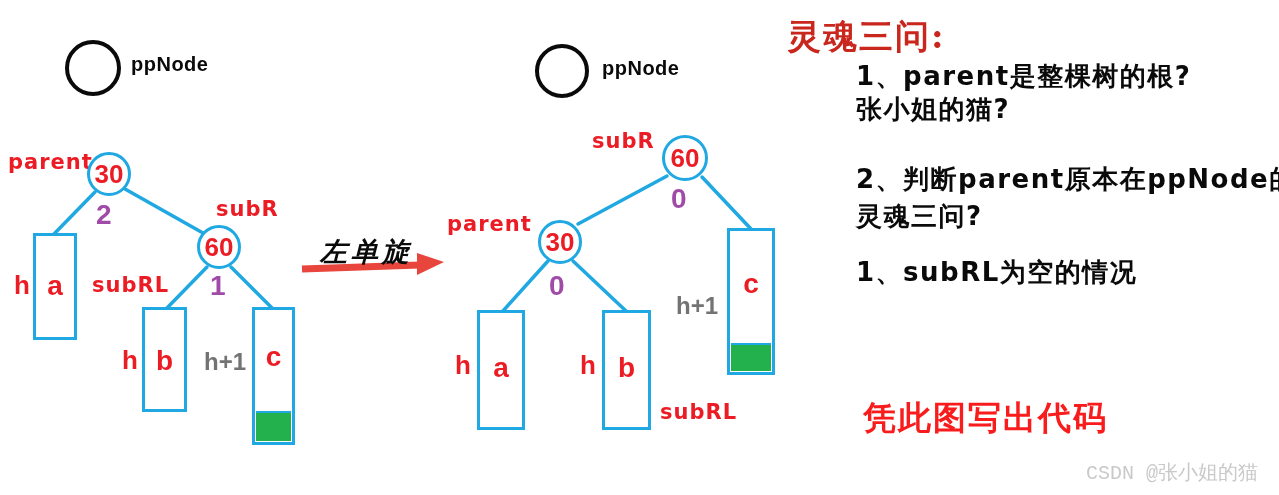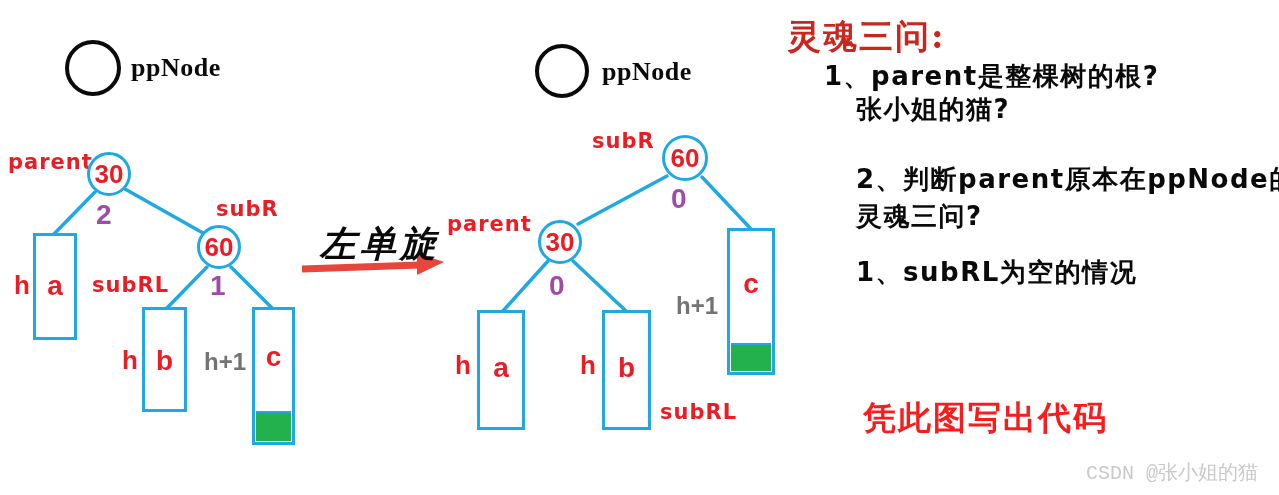"ppNode" .pp-label { font-family: Liberation Serif, serif -> none; font-size: 26px -> 20px }
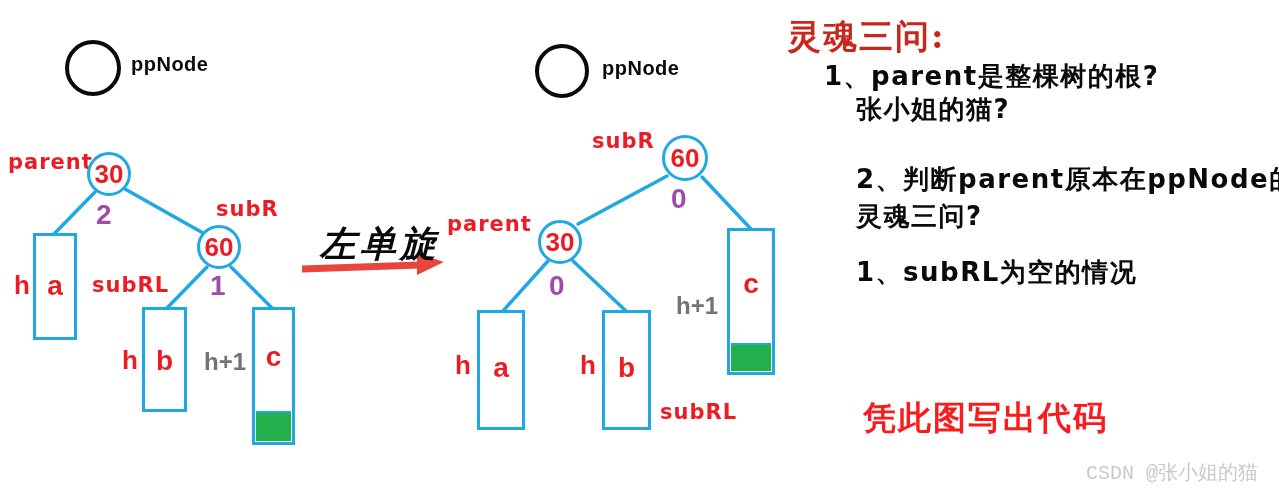"1、parent是整棵树的根?" div.abs { left: 824px -> 856px }
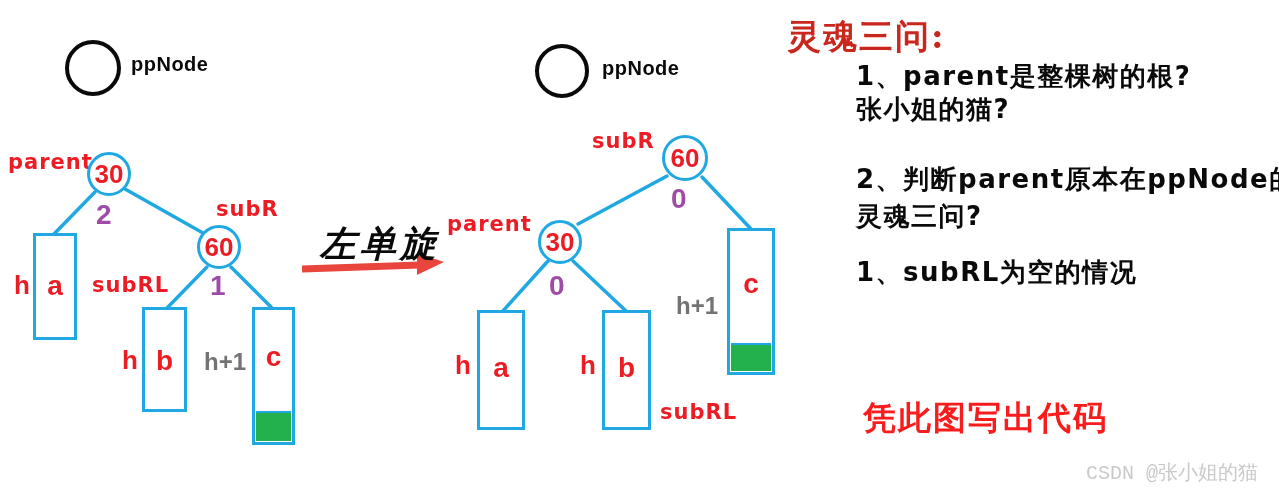"左单旋" .rot-label { font-size: 36px -> 27px; margin-top: none -> 14px }
